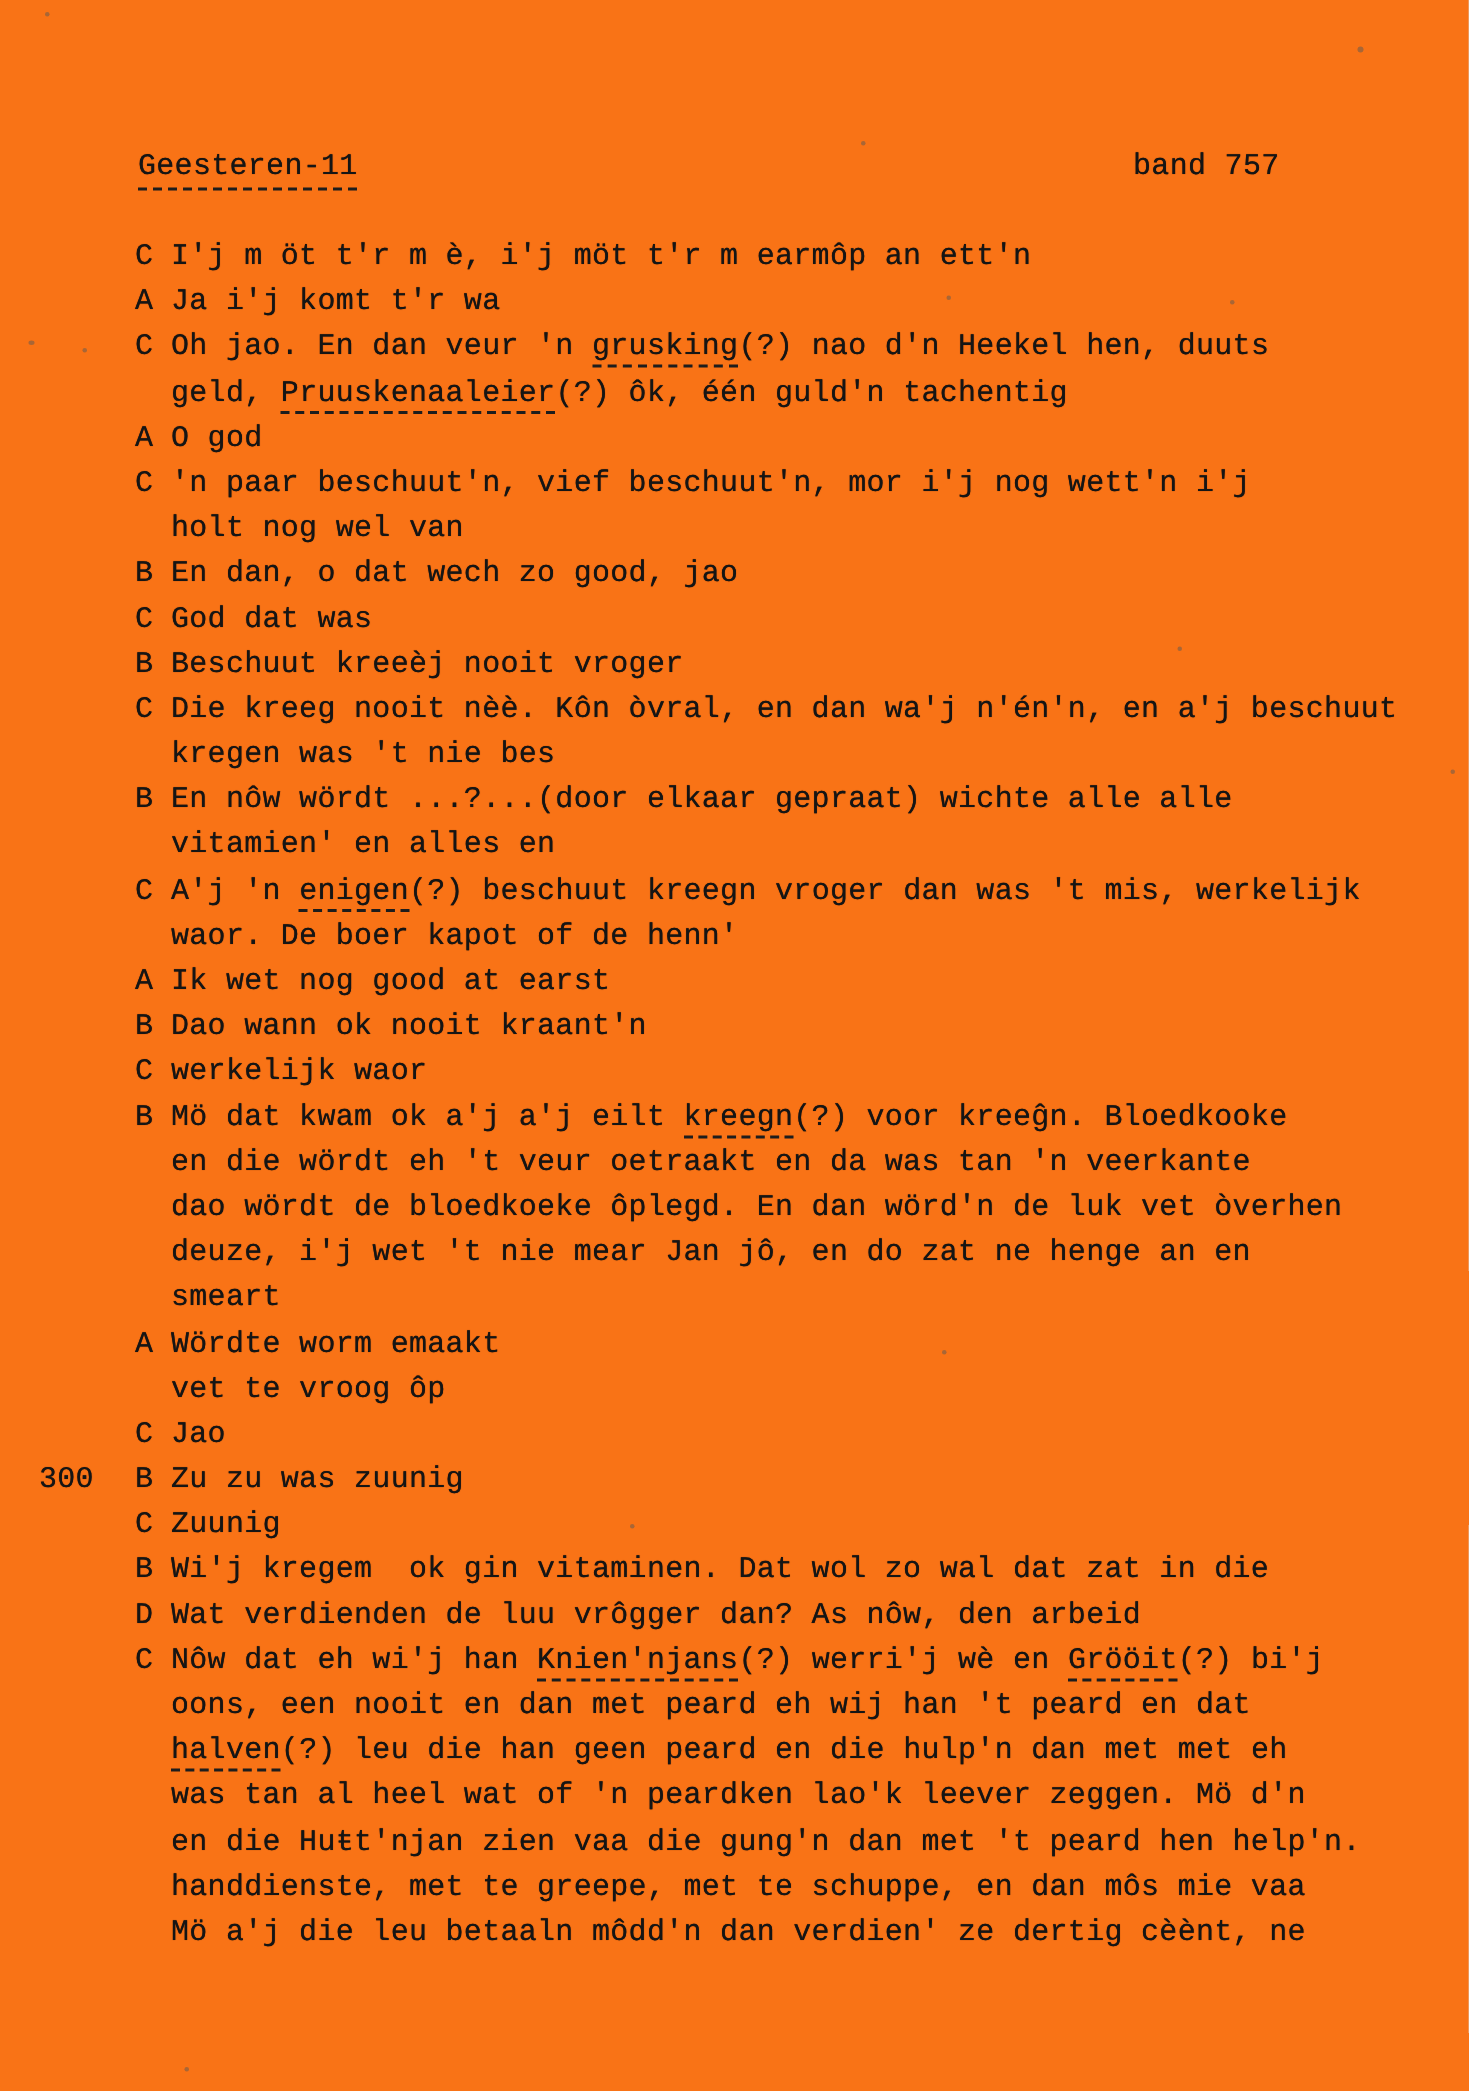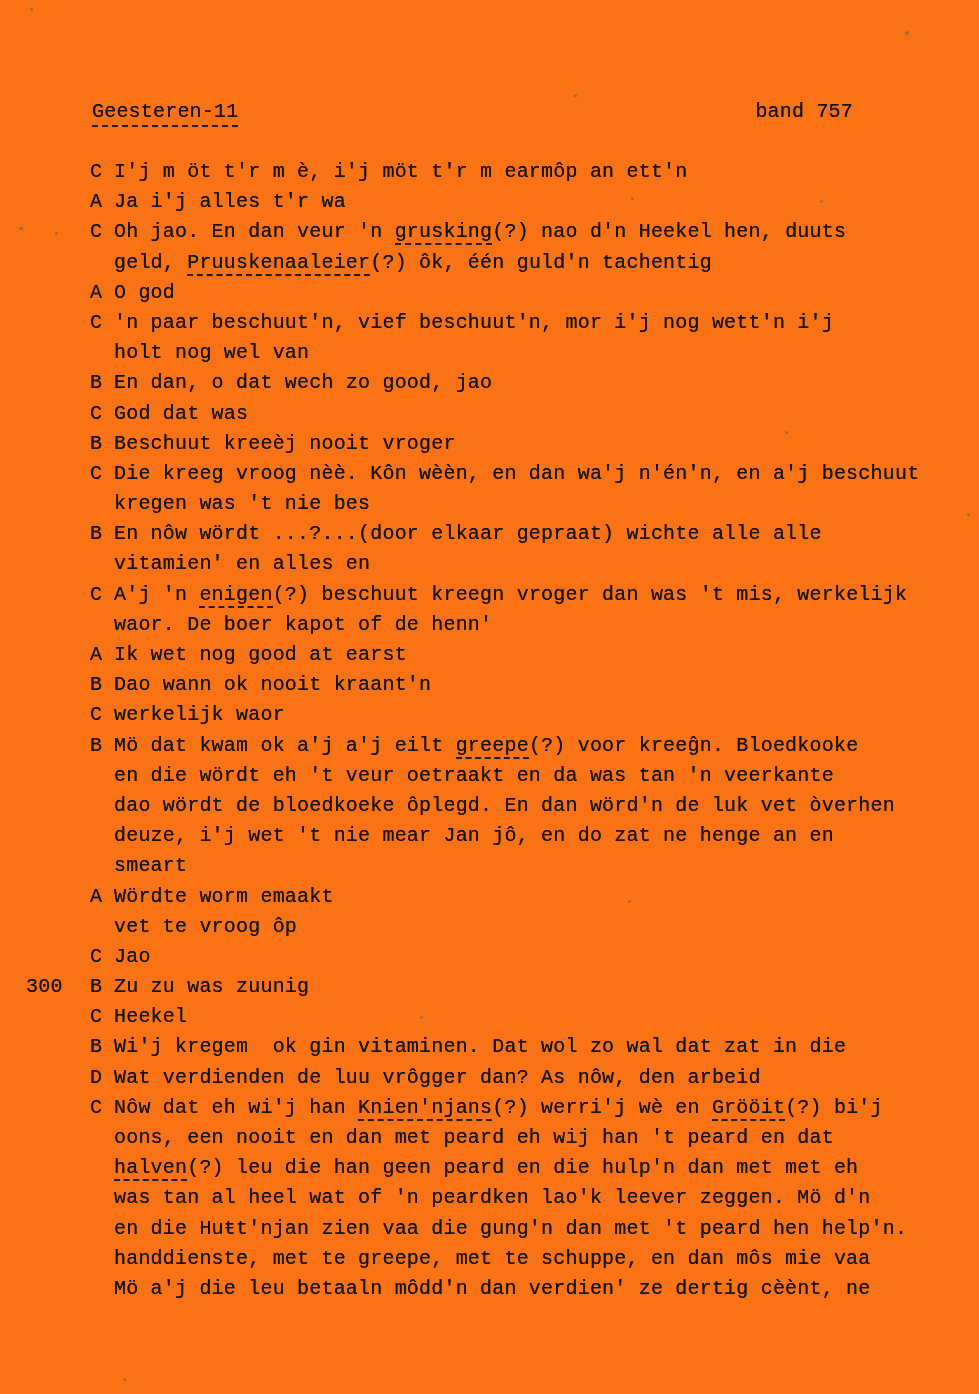"Ja i'j alles t'r wa" span { text: alles -> komt }
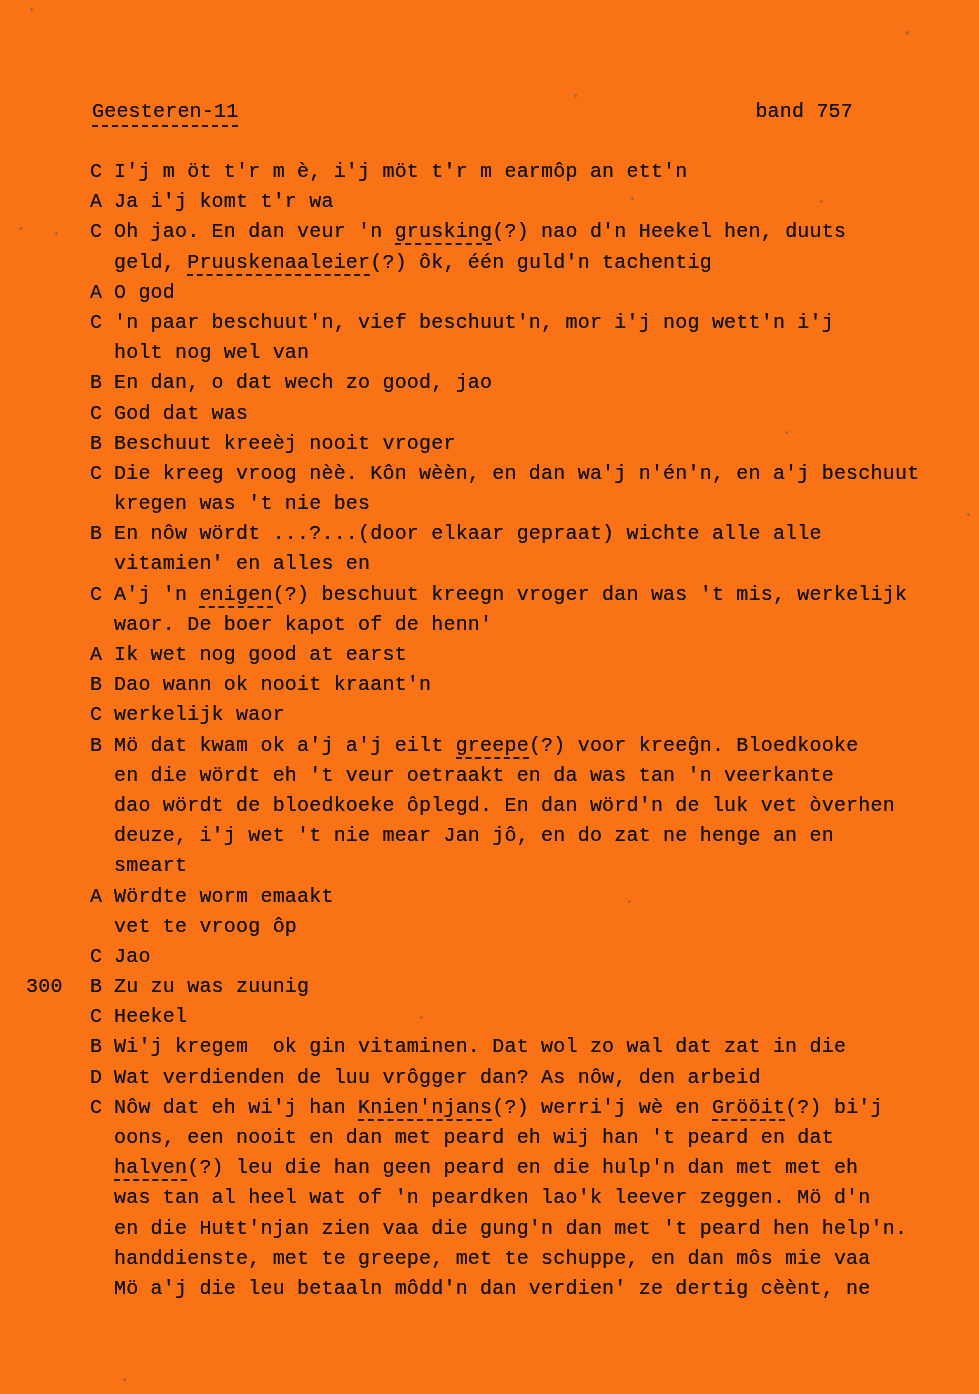"Die kreeg vroog nèè. Kôn" span { text: vroog nèè. Kôn wèèn -> nooit nèè. Kôn òvral }
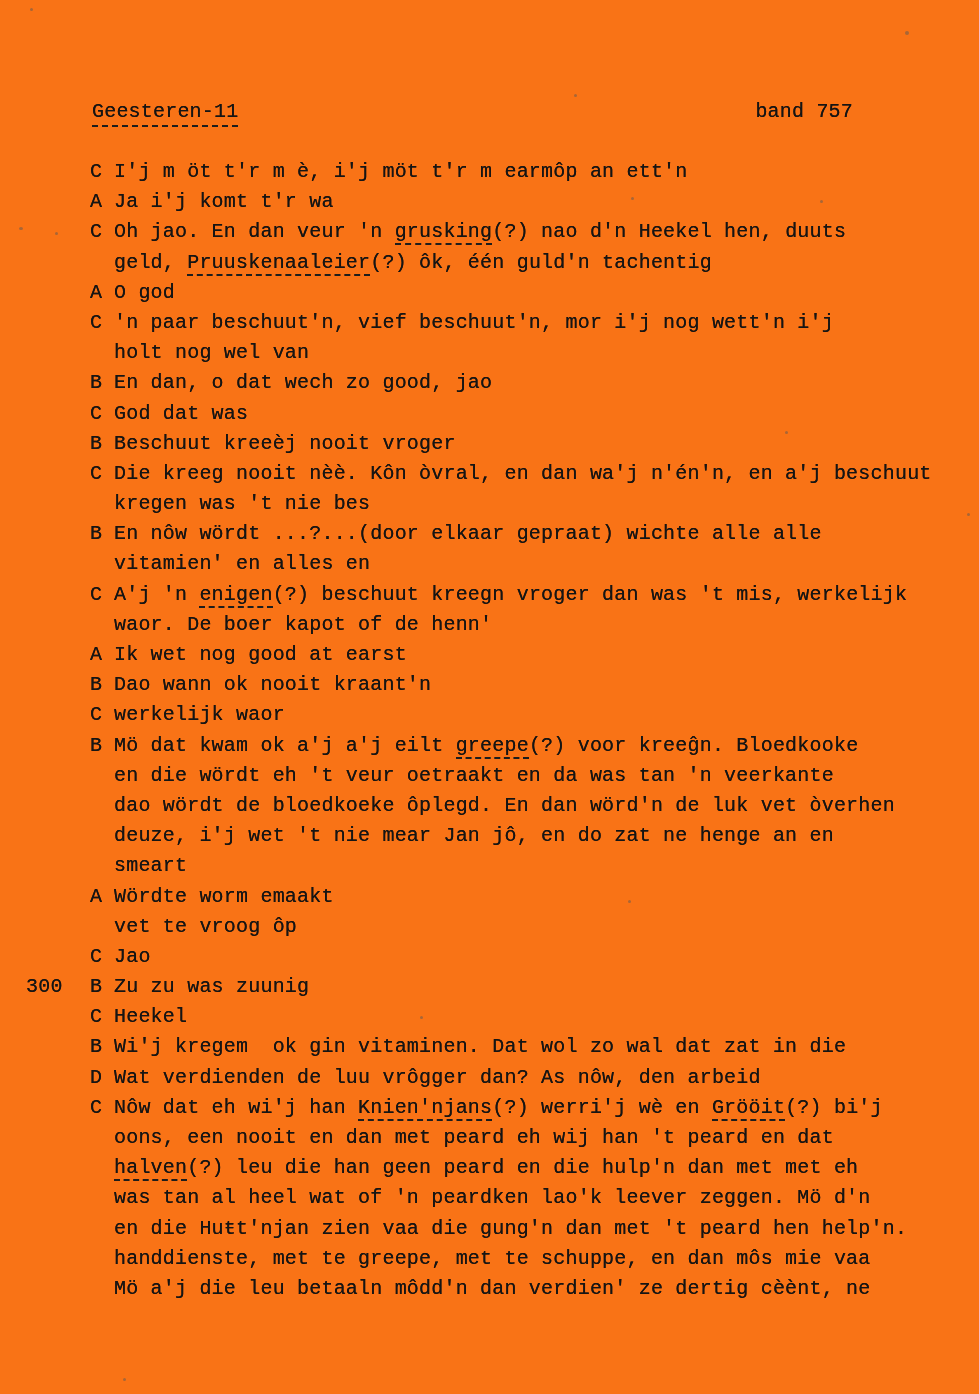"greepe" span.u { text: greepe -> kreegn }
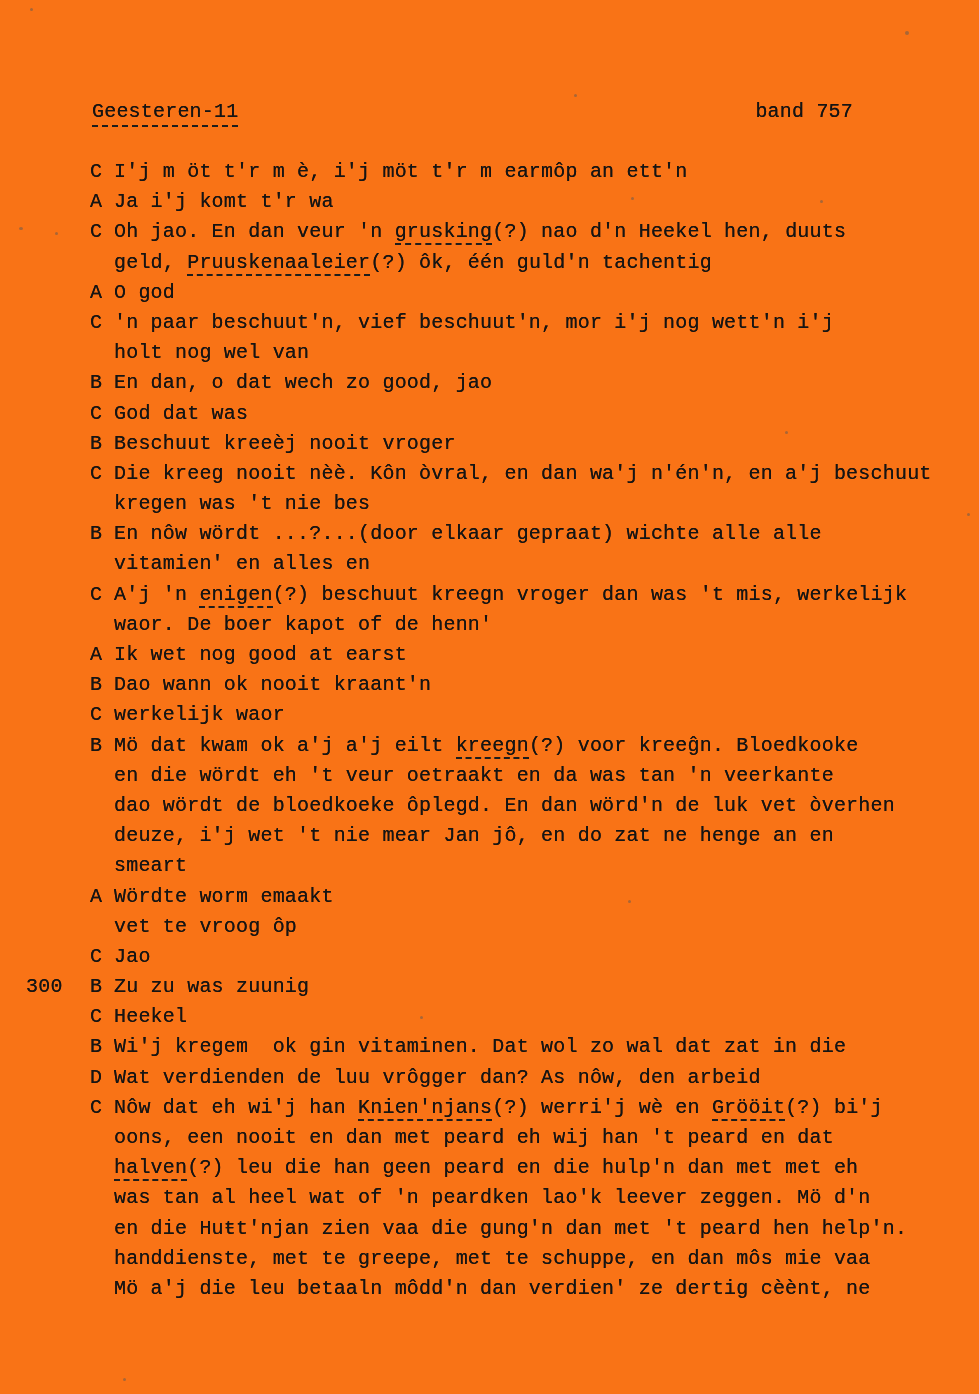"Heekel" span { text: Heekel -> Zuunig }
